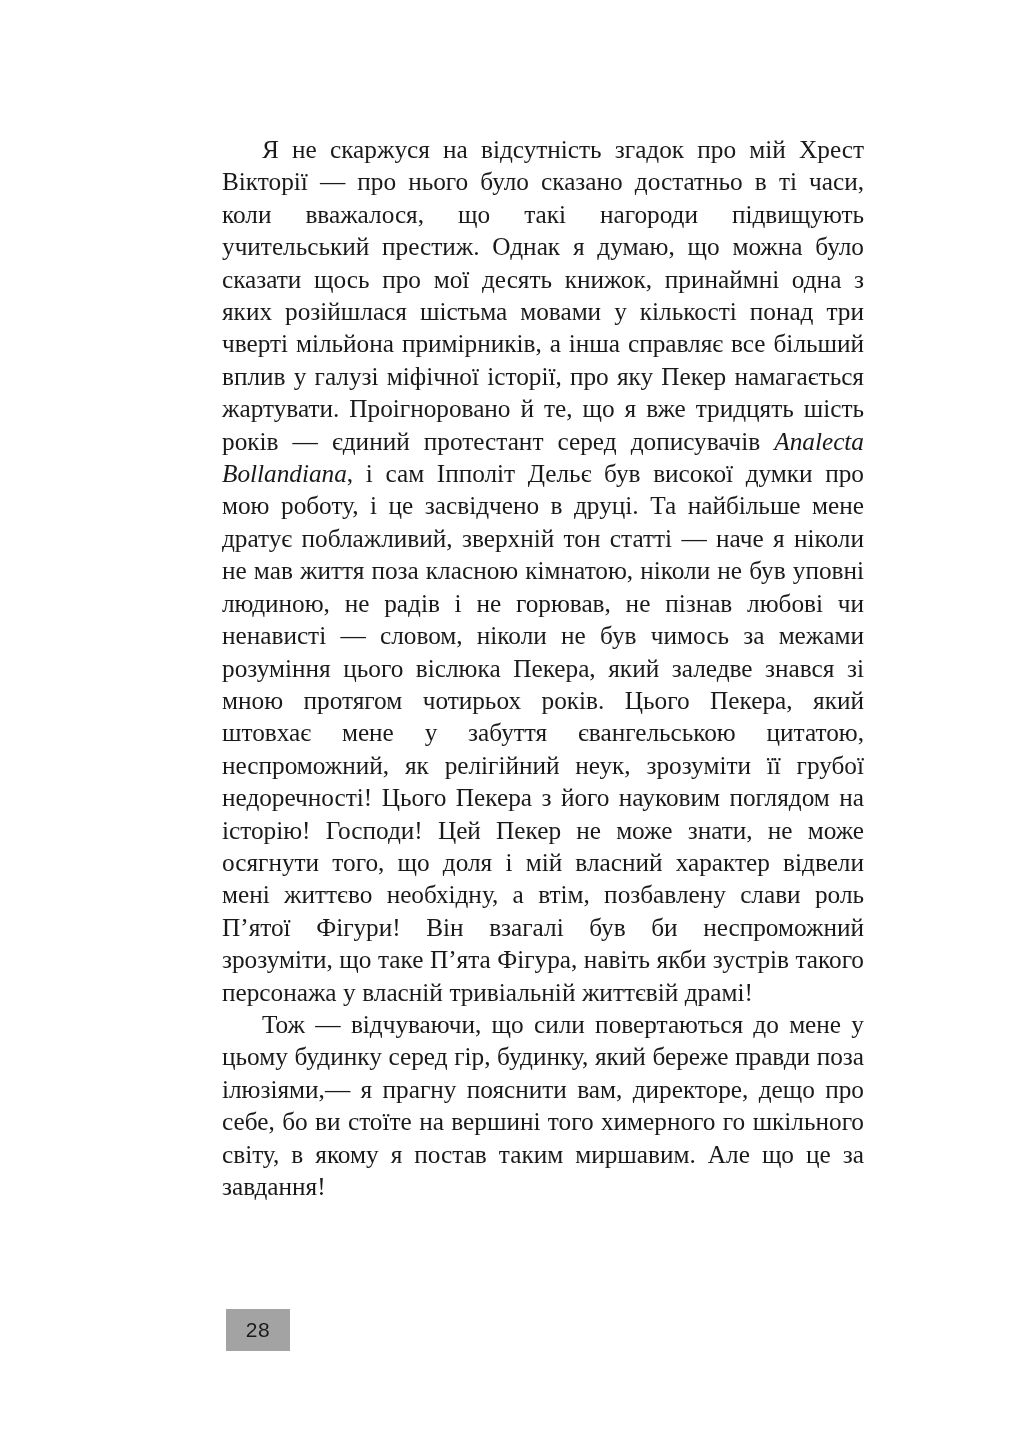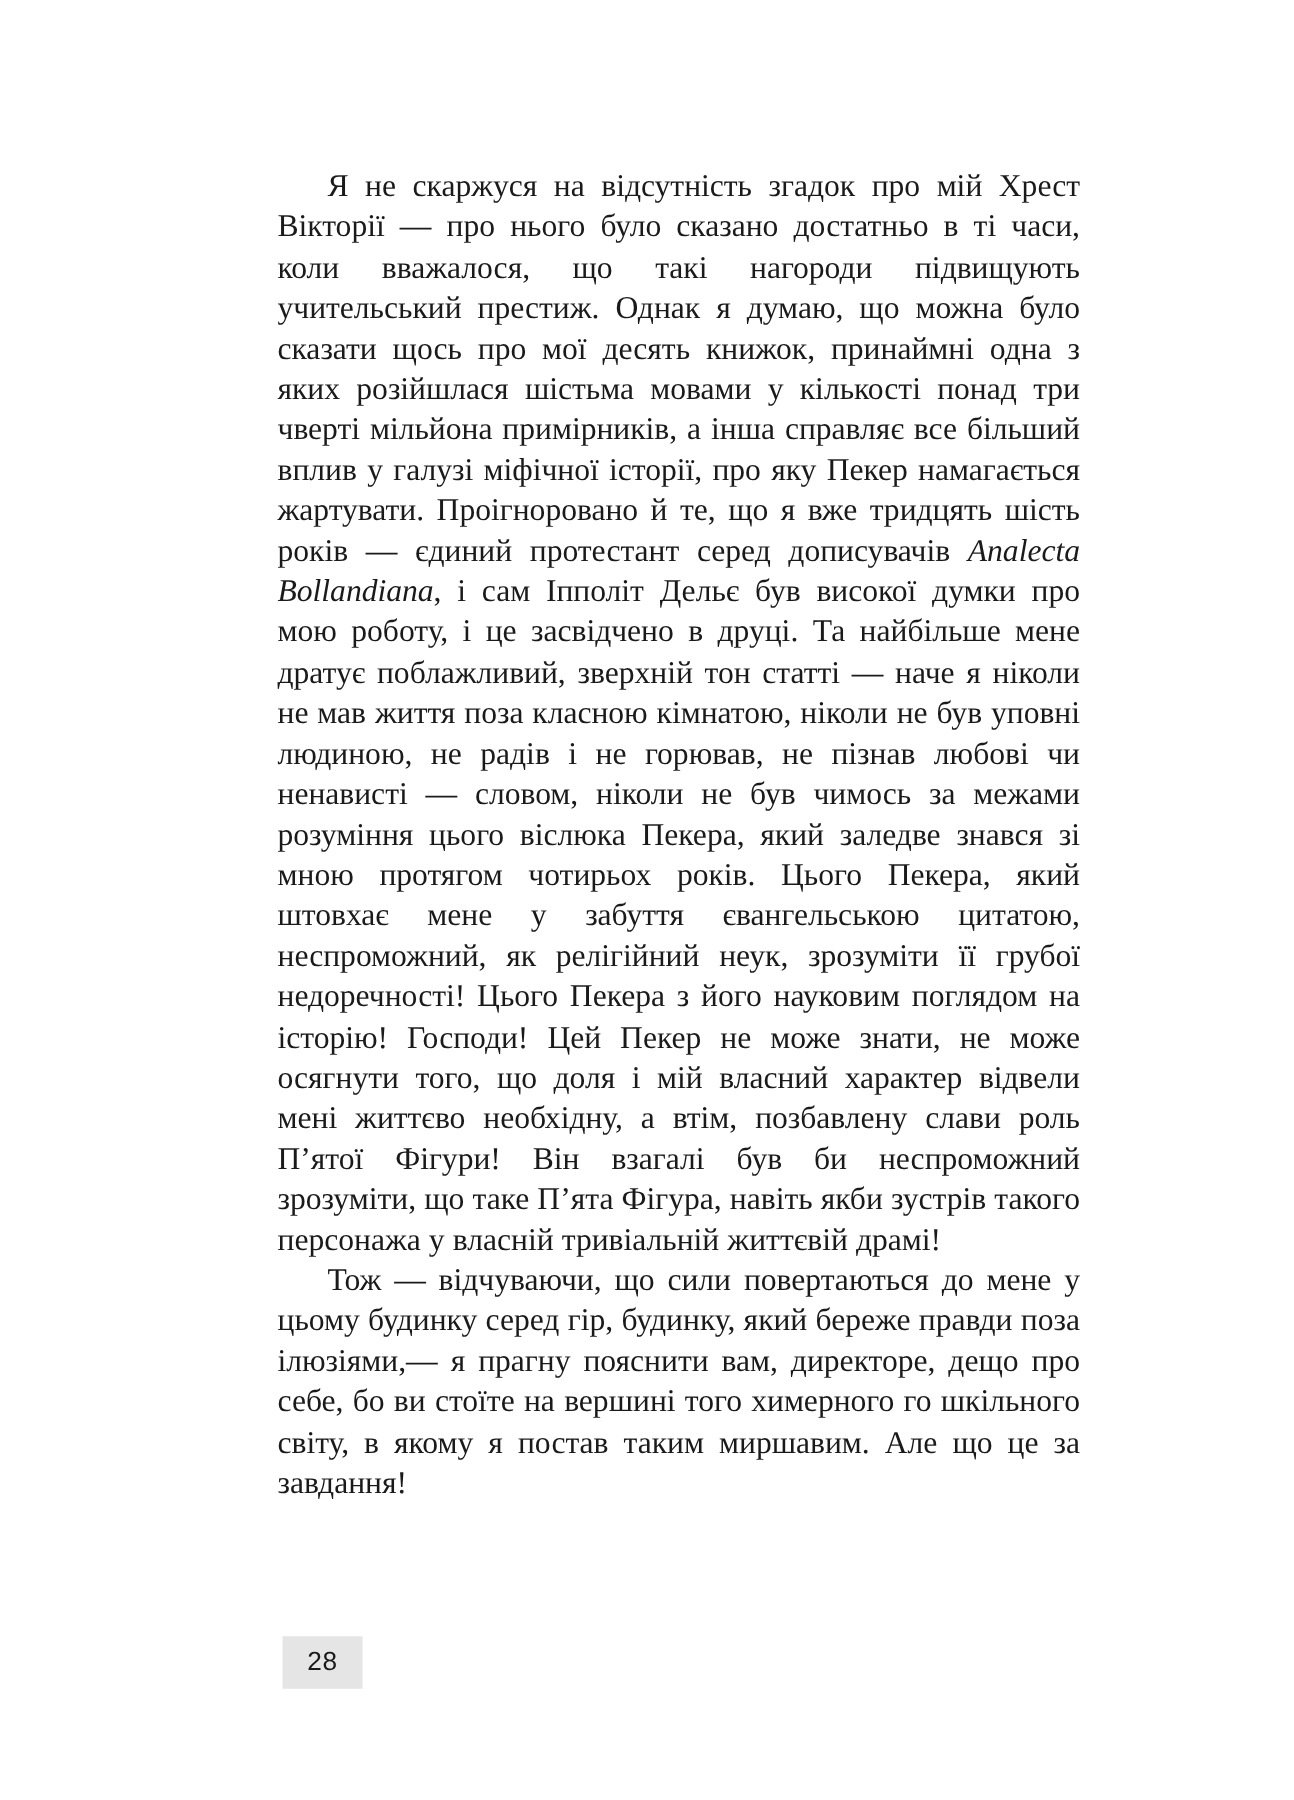"28" div.page-number-box { background: #e5e5e5 -> #a3a3a3 }
